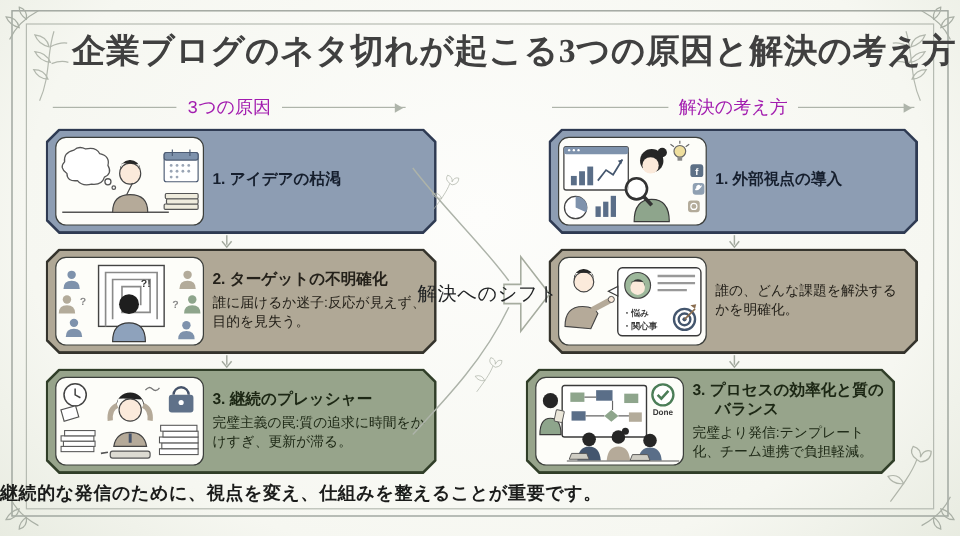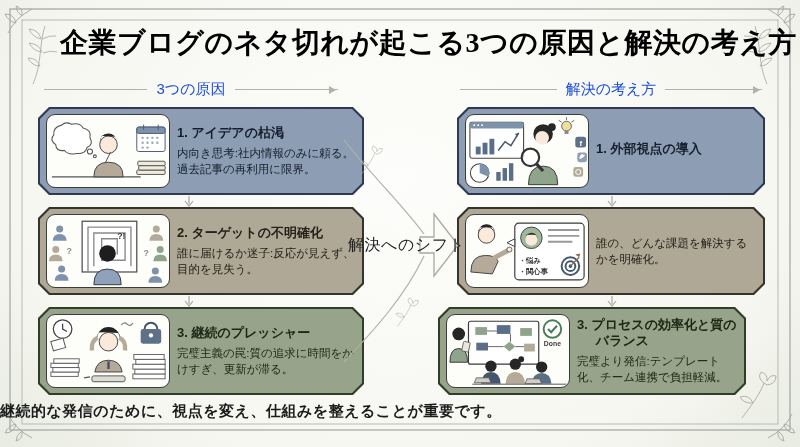"企業ブログのネタ切れが起こる3つの原因と解決の考え方" .title { color: #000000 -> #404040 }
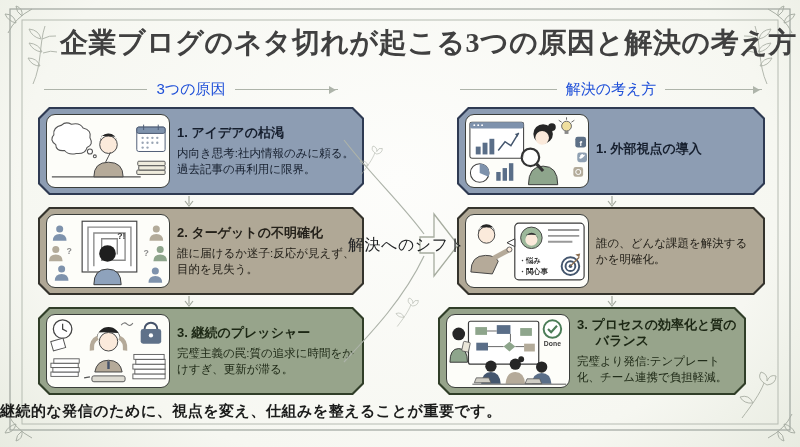"3つの原因" .col-header { color: #1d4ed8 -> #a21caf; font-family: Liberation Sans, sans-serif -> Liberation Mono, monospace }
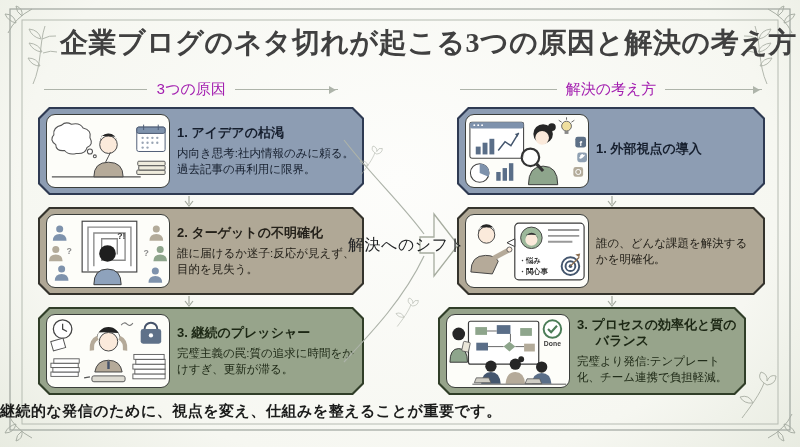"内向き思考:社内情報のみに頼る。過去記事の再利用に限界。" div.box-desc { html: <div>内向き思考:社内情報のみに頼る。過去記事の再利用に限界。</div> -> none }
